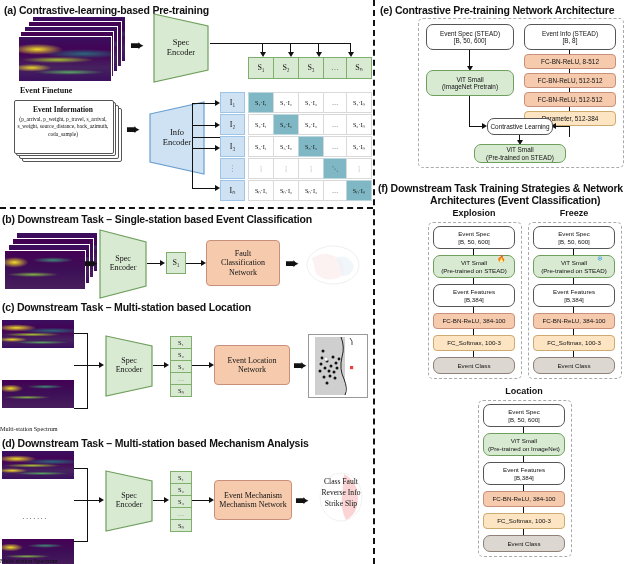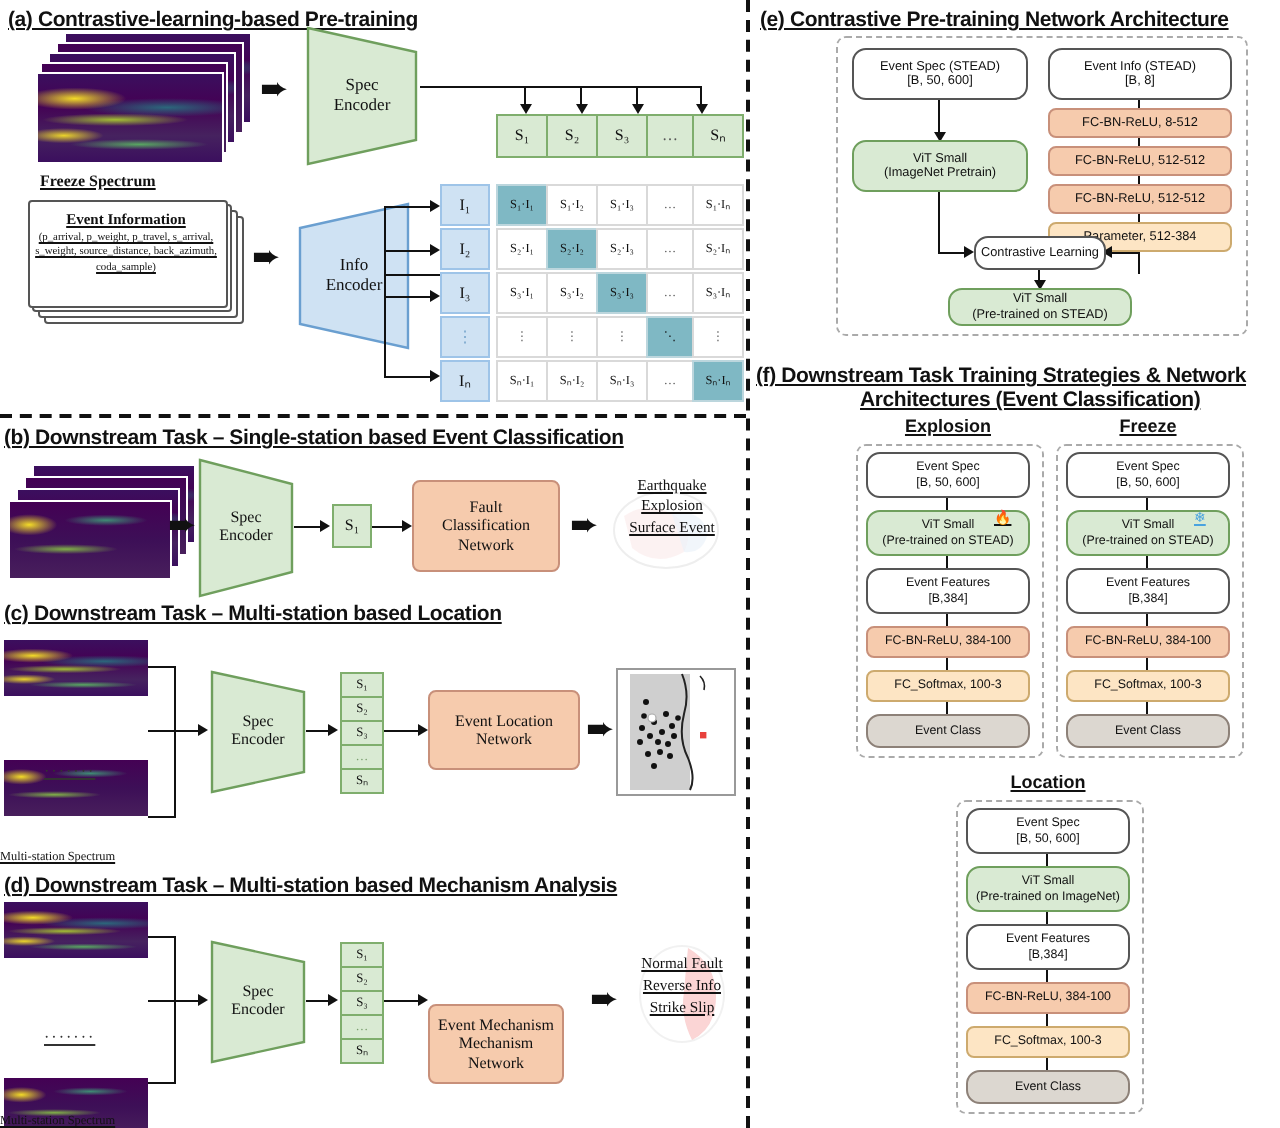"(a) Contrastive-learning-based" .abs { text-decoration: underline -> none }
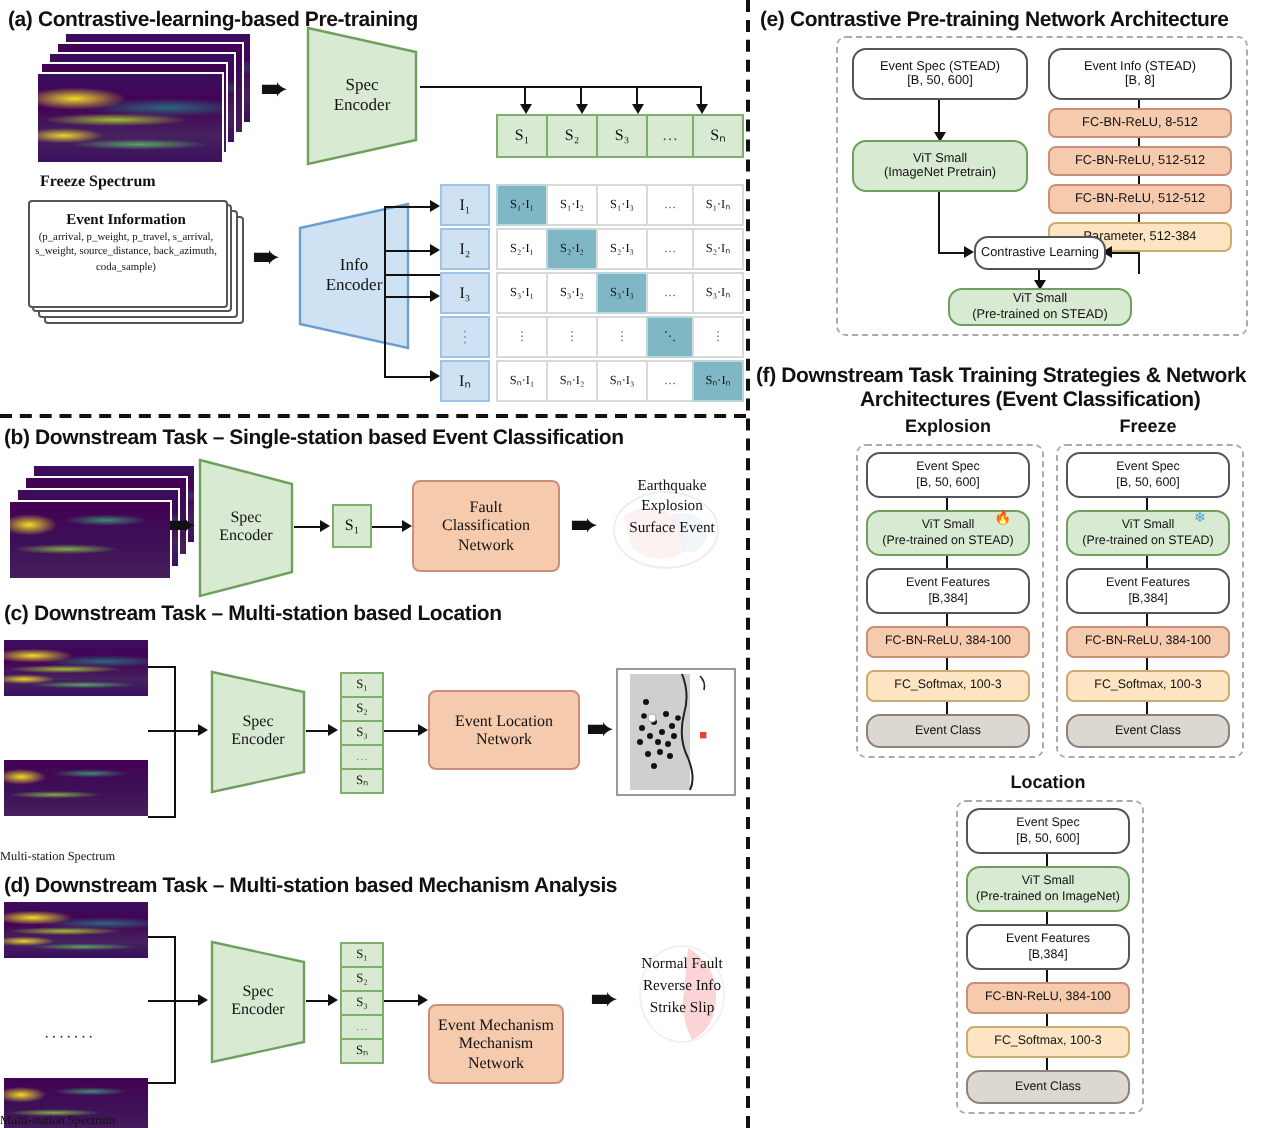"Freeze Spectrum" div.abs { text: Freeze Spectrum -> Event Finetune }
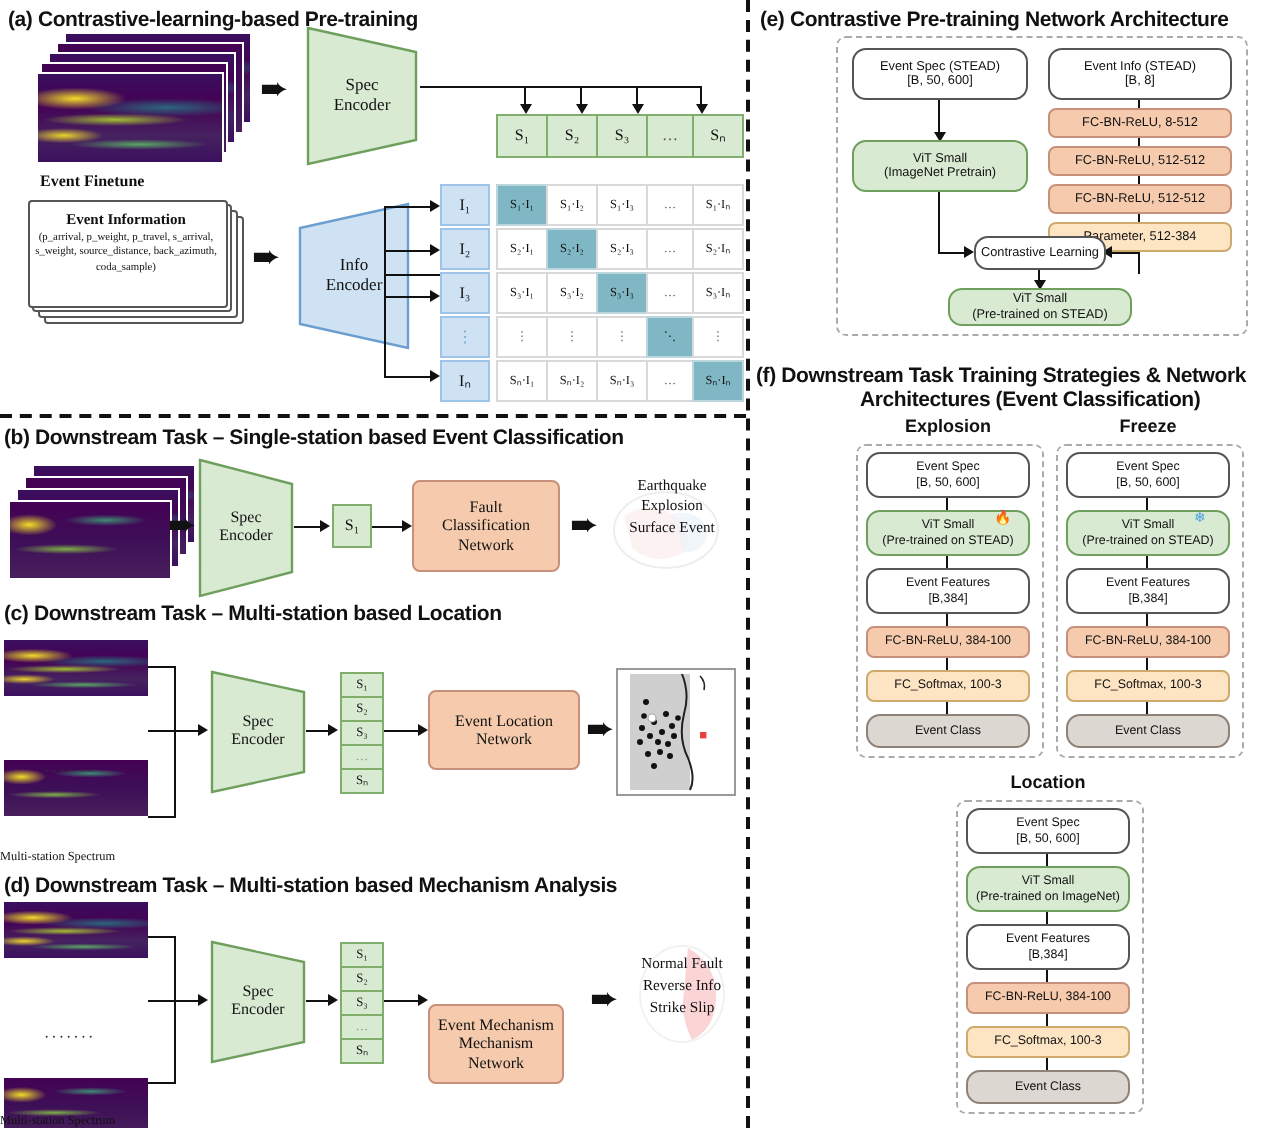"Earthquake" div.abs { html: <div> <span>Earthquake</span><br> <span>Explosion</span><br> <span>Surface Event</span> </div> -> none }
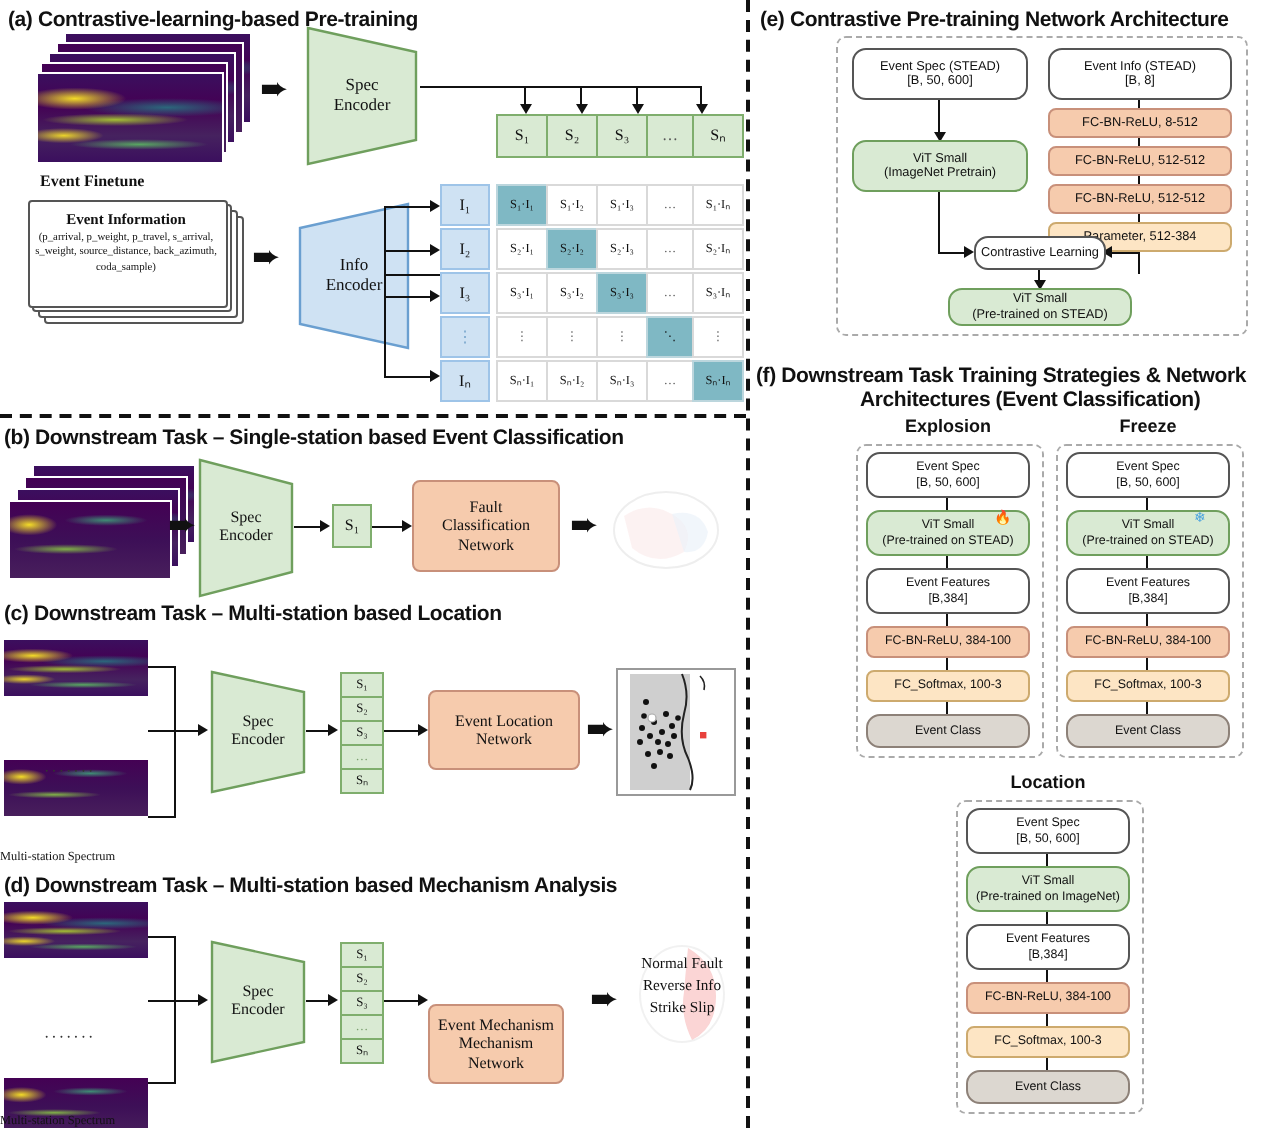"Normal Fault" span { text: Normal -> Class }
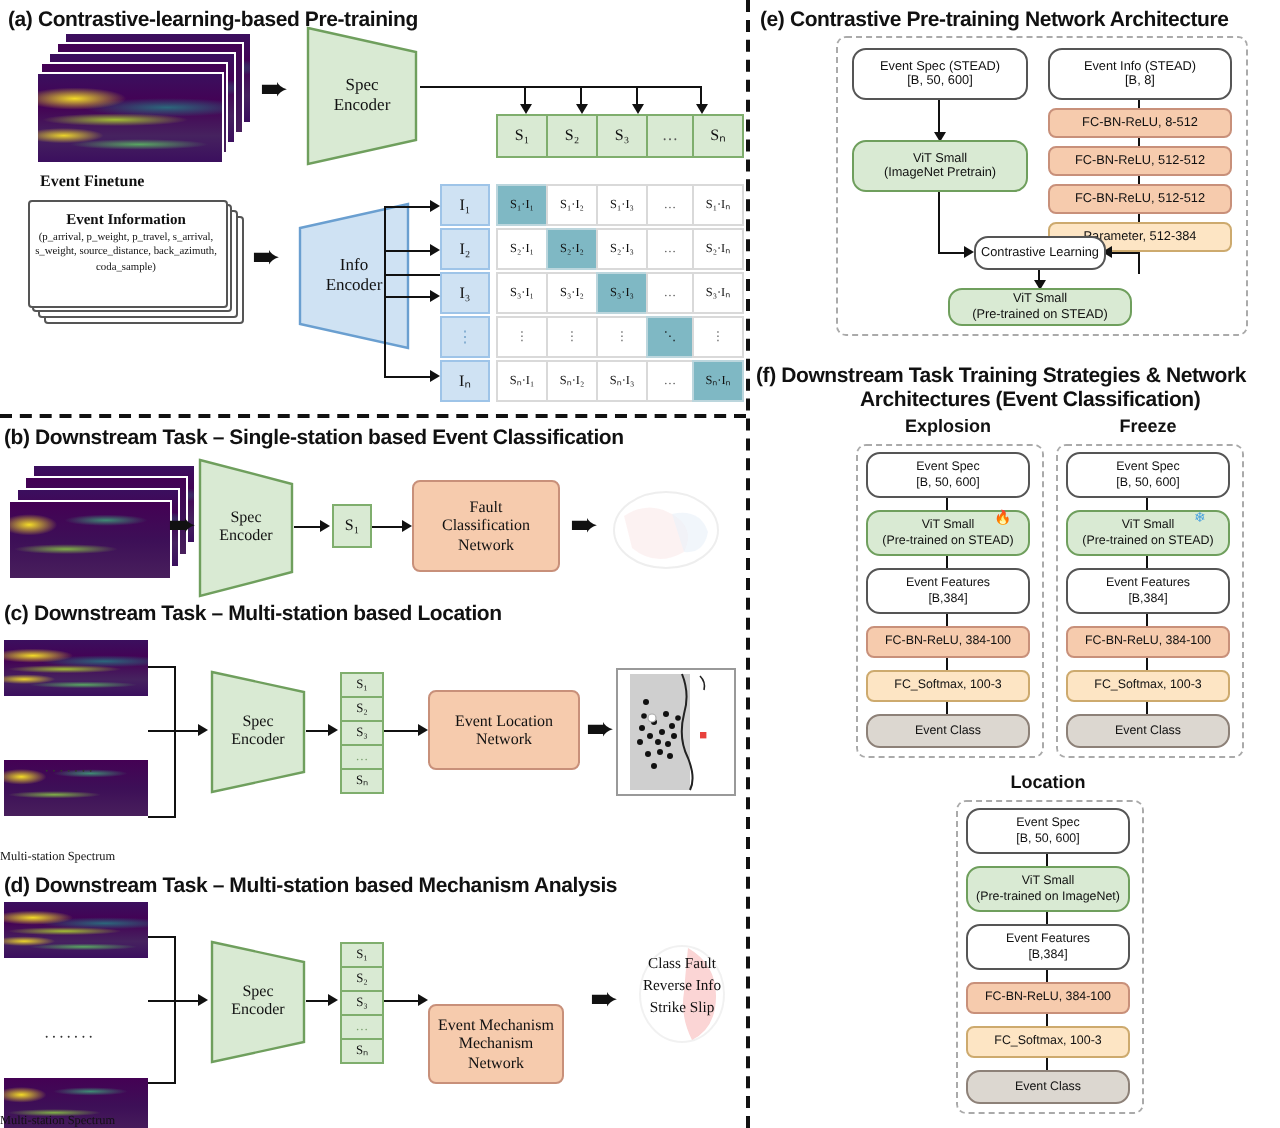"Event Mechanism" div.bx { top: 502px -> 480px; width: 68px -> 78px }
